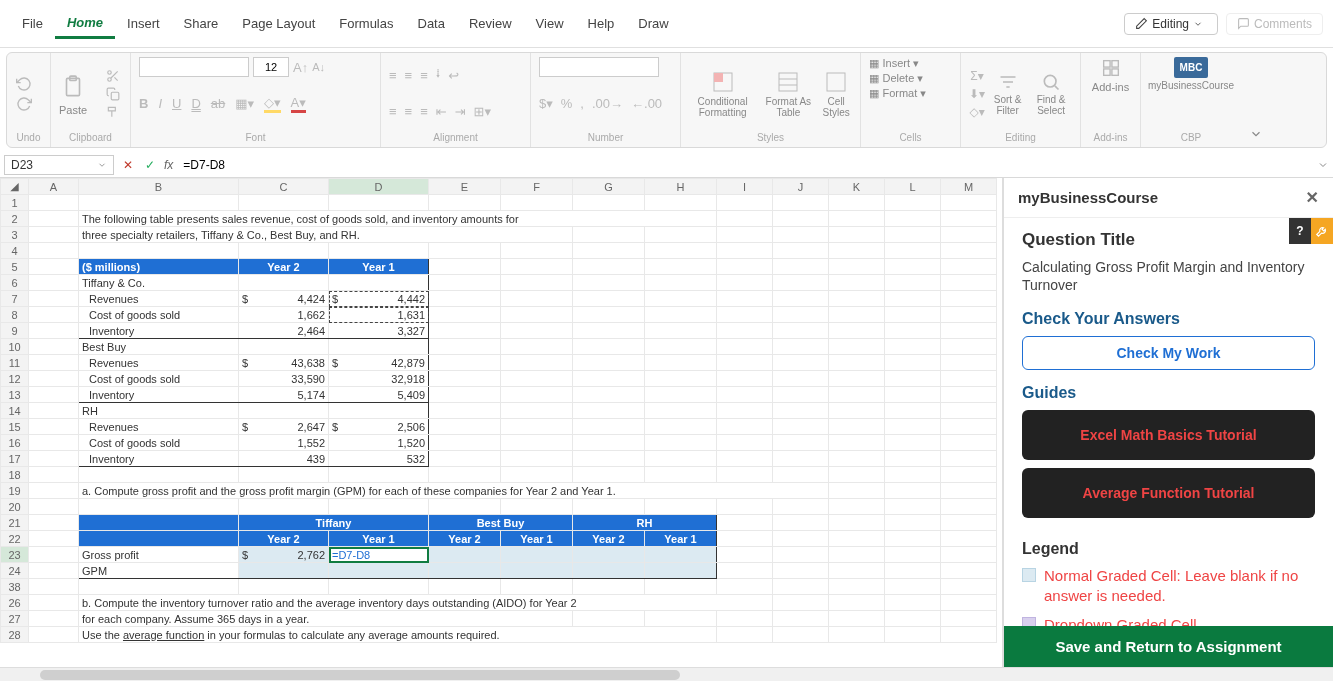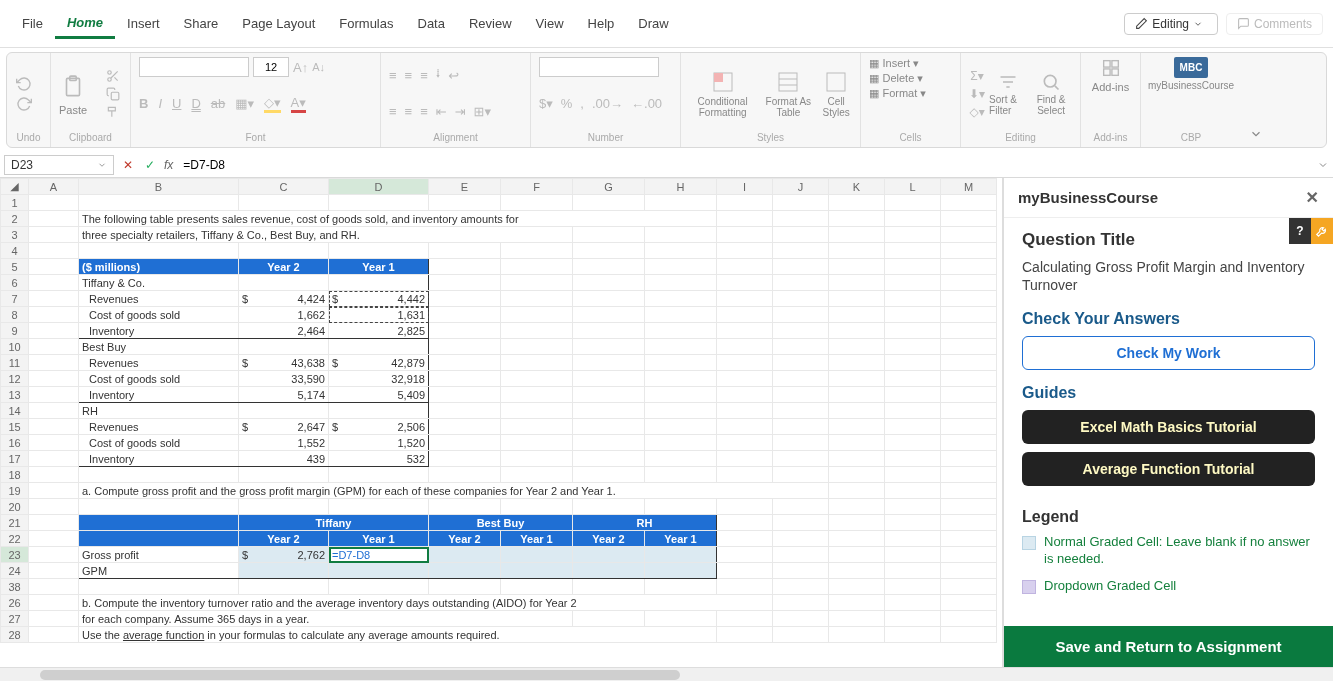"Sort & Filter" span { text-align: left -> center }
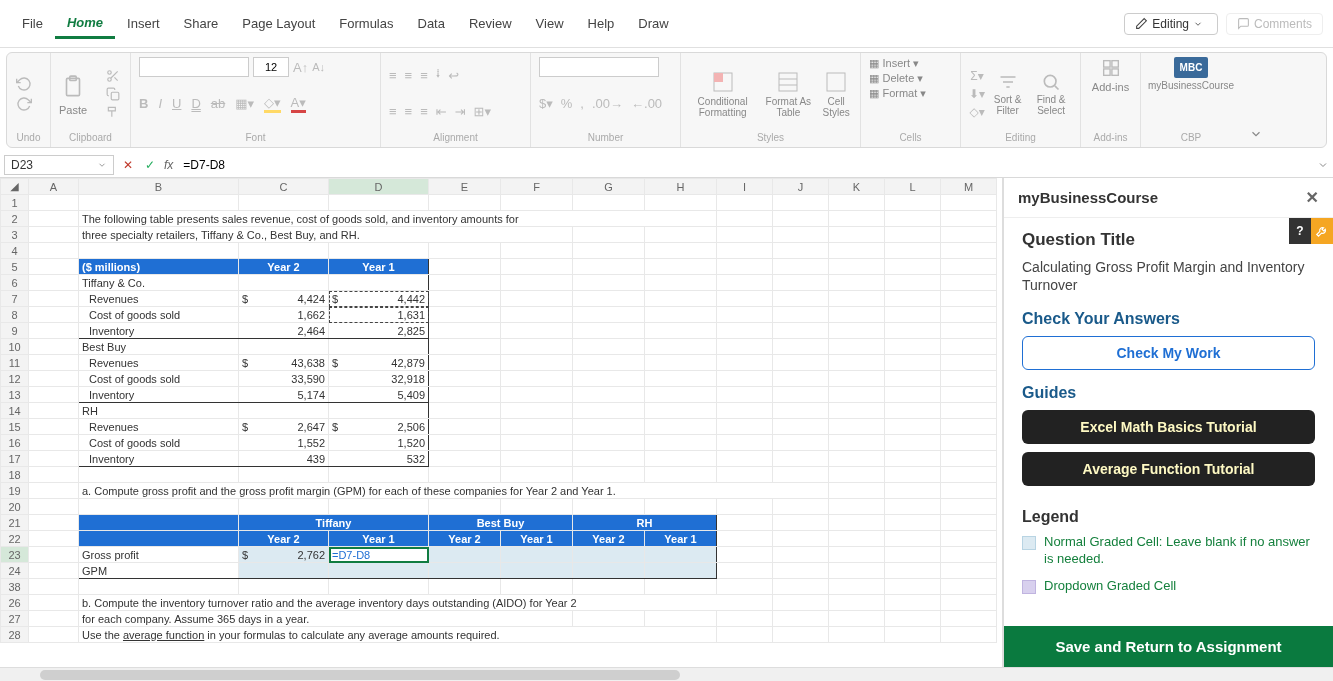"2,825" td.br { text: 2,825 -> 3,327 }
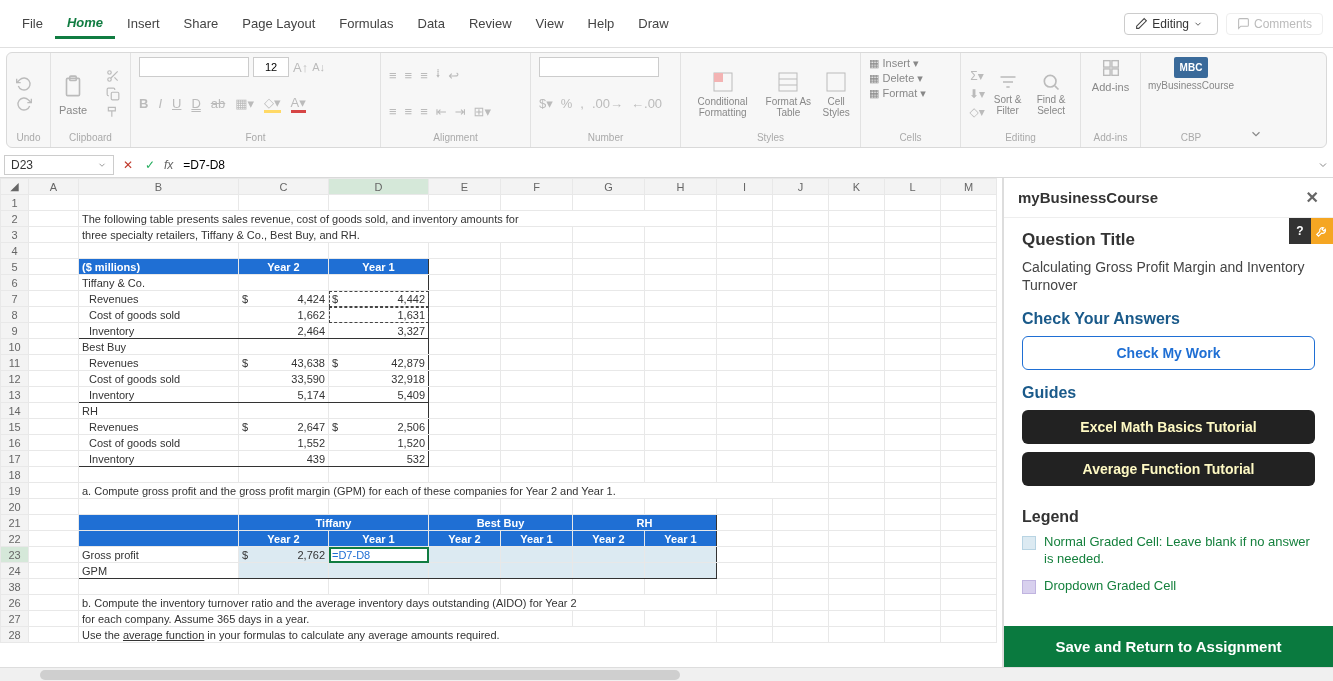"Excel Math Basics Tutorial" .btn-dark { color: #fef9c3 -> #ef4444; padding: 9px -> 17px }
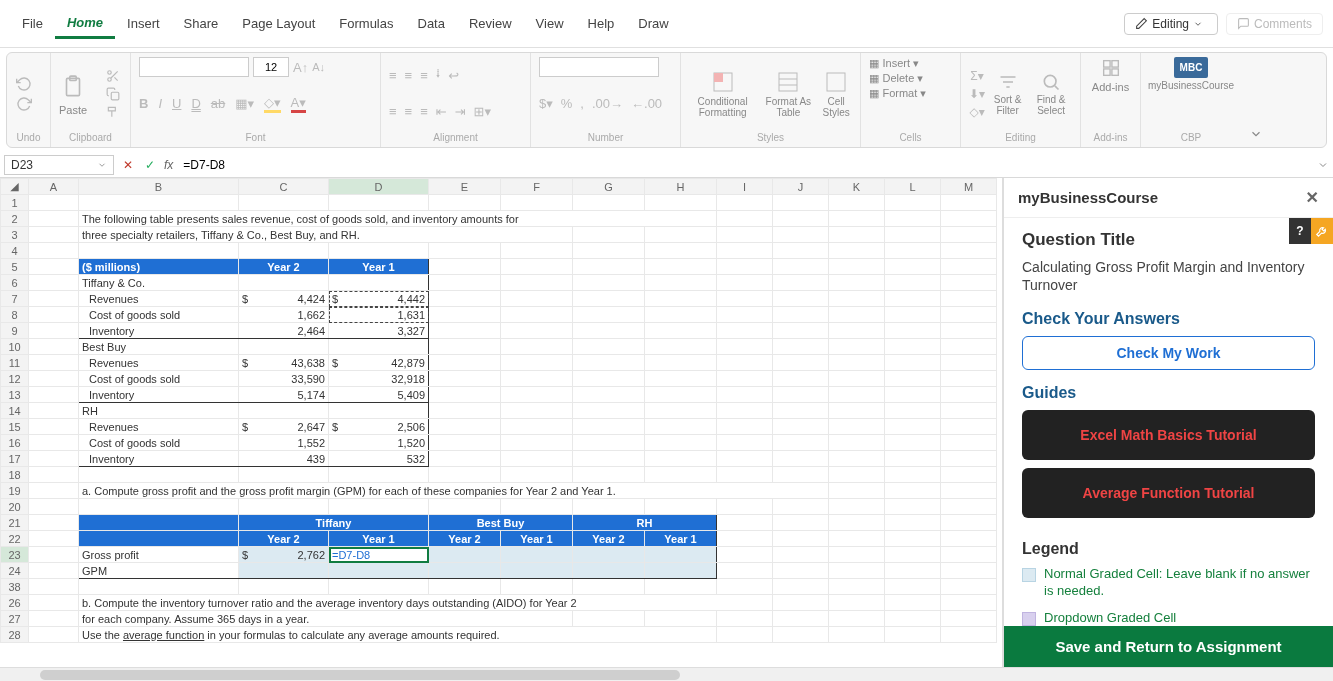"Normal Graded Cell: Leave blank" .legend-row { color: #15803d -> #ef4444; font-size: 13px -> 15px }
